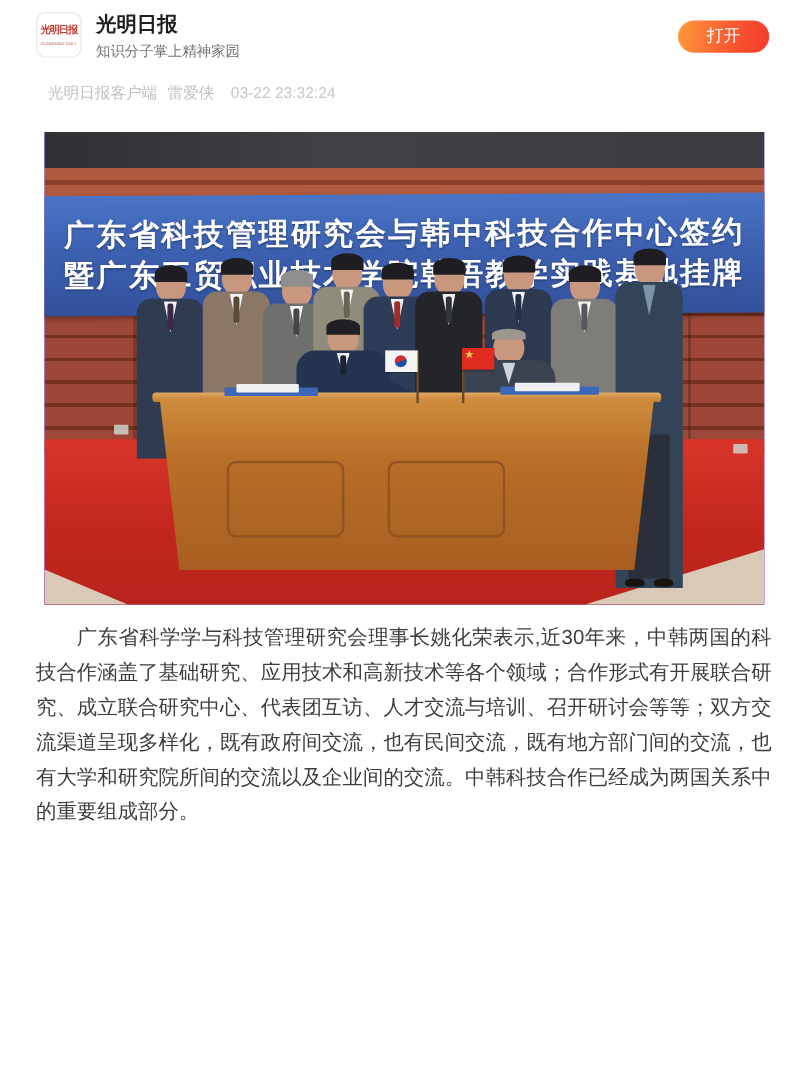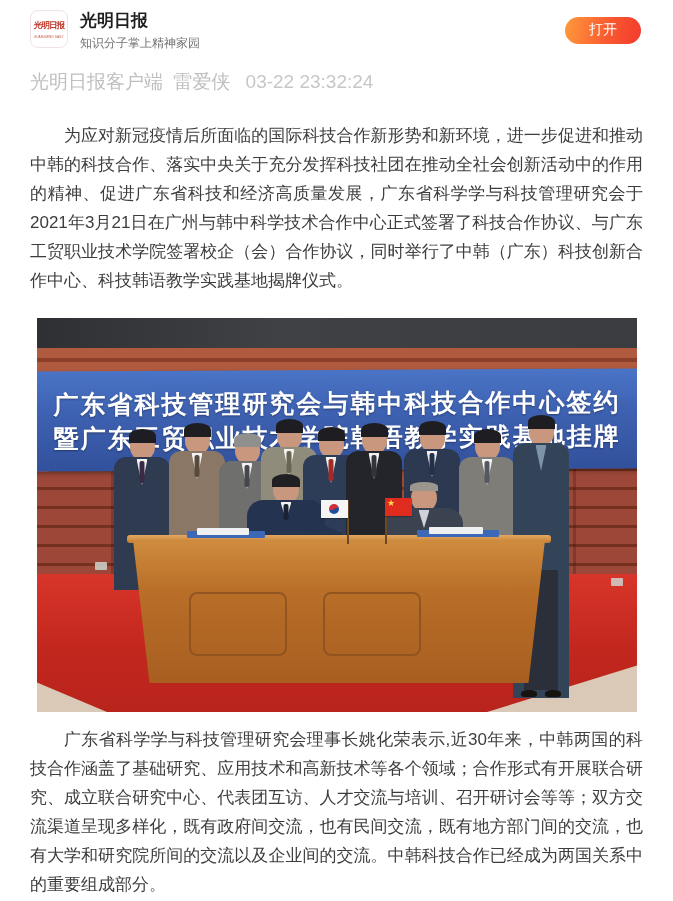"打开" .open-btn { font-family: Liberation Mono, monospace -> Liberation Serif, serif }
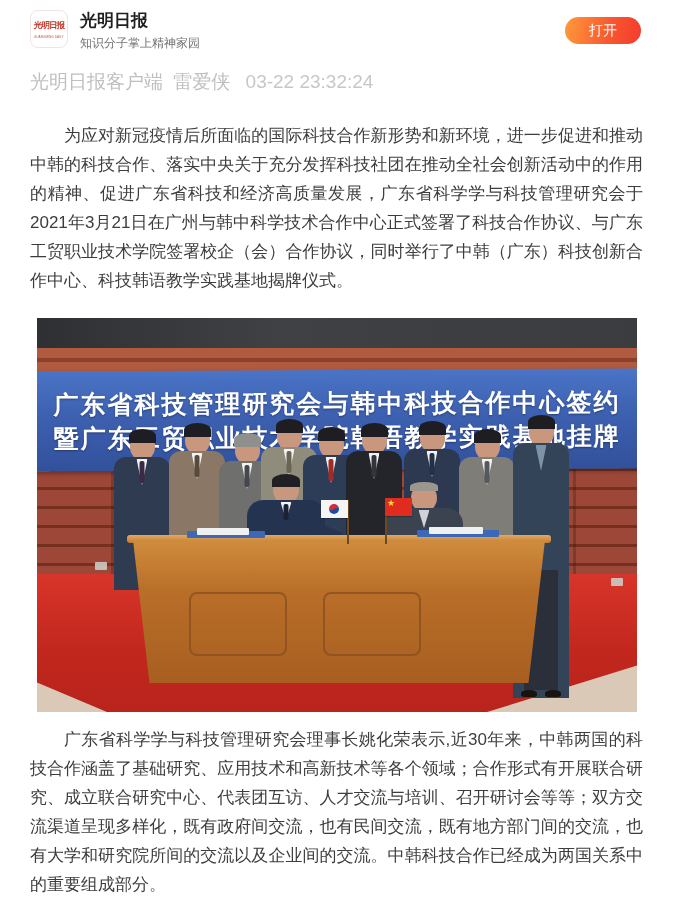"光明日报客户端 雷爱侠 03-22 23:32:24" .byline { font-size: 19px -> 13px; margin: 15px 30px 0 -> 15px 40px 0 }
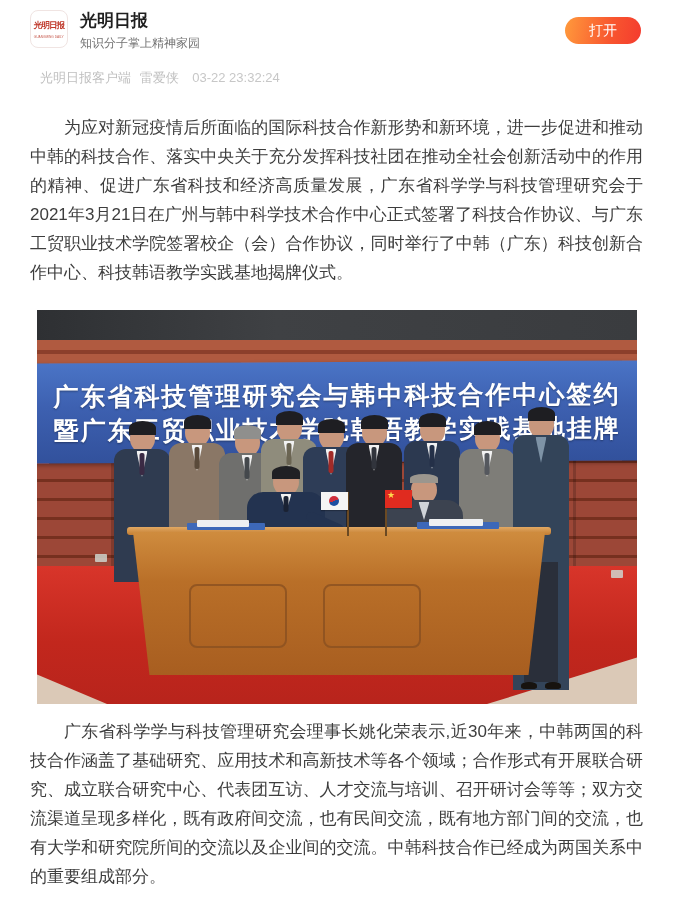"为应对新冠疫情后所面临的国际科技合作新形势和新环境，进一步促进和推动中韩的科技合" p.para { html: <p>为应对新冠疫情后所面临的国际科技合作新形势和新环境，进一步促进和推动中韩的科技合作、落实中央关于充分发挥科技社团在推动全社会创新活动中的作用的精神、促进广东省科技和经济高质量发展，广东省科学学与科技管理研究会于2021年3月21日在广州与韩中科学技术合作中心正式签署了科技合作协议、与广东工贸职业技术学院签署校企（会）合作协议，同时举行了中韩（广东）科技创新合作中心、科技韩语教学实践基地揭牌仪式。</p> -> none }
